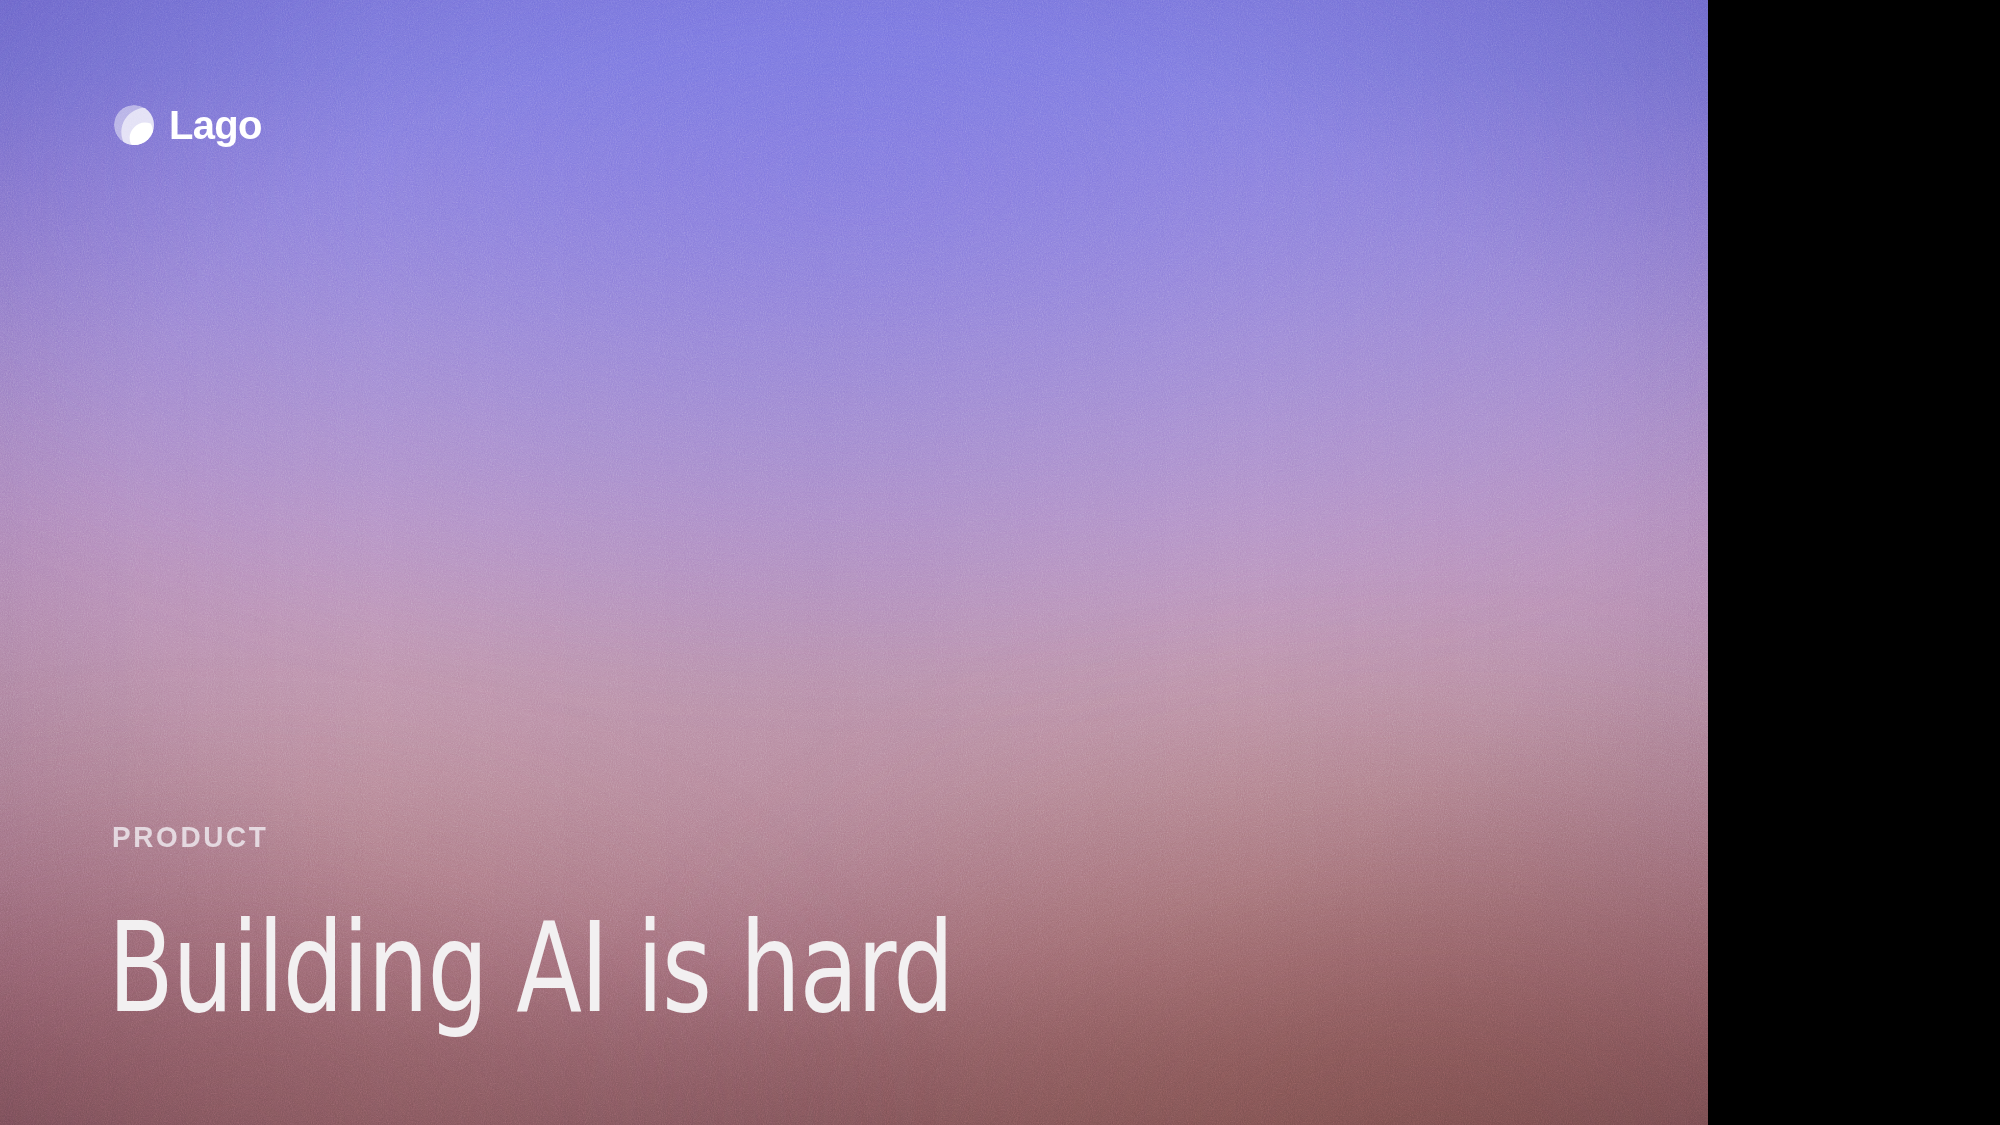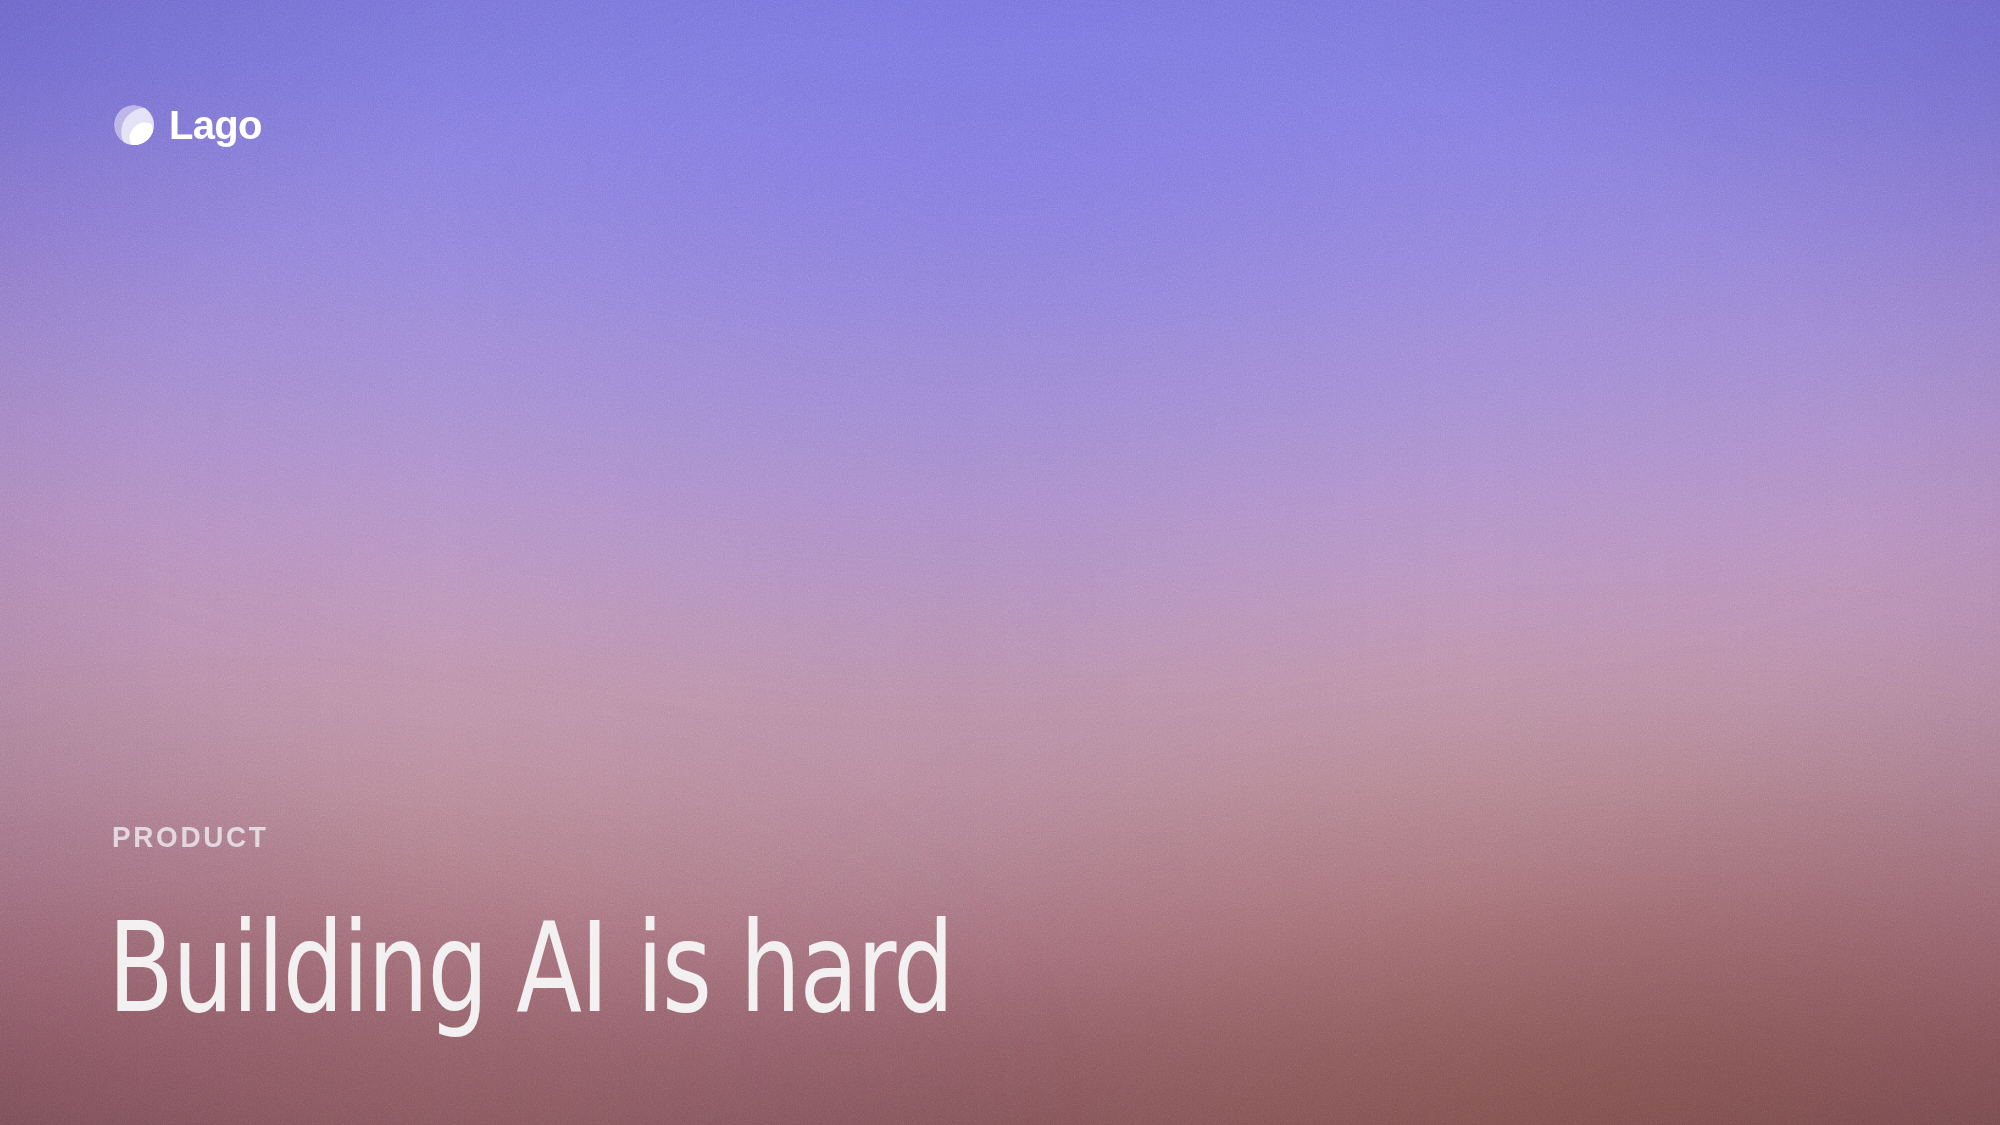"Lago" #banner { width: 2000px -> 1708px }
